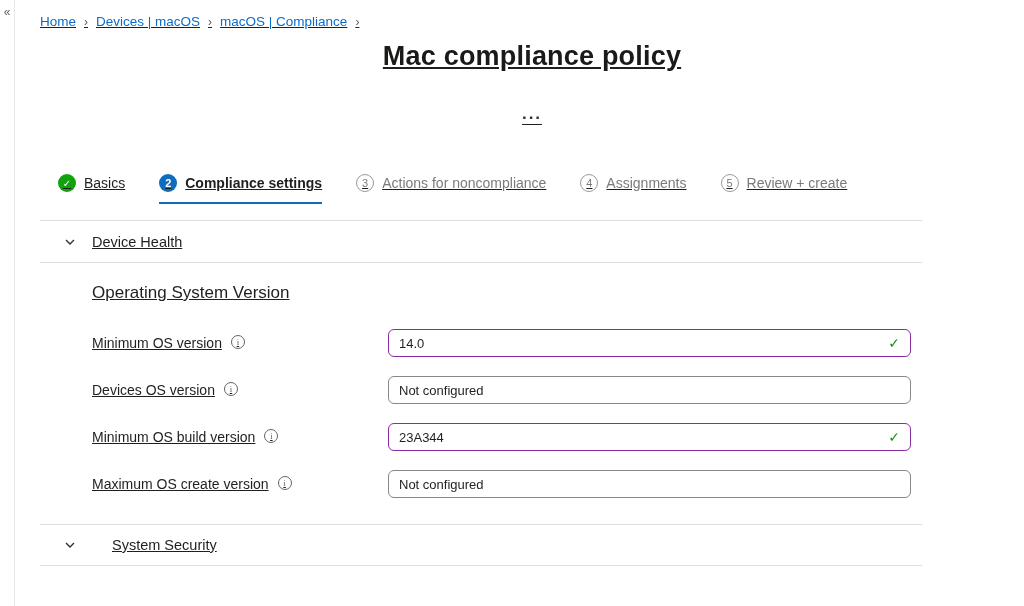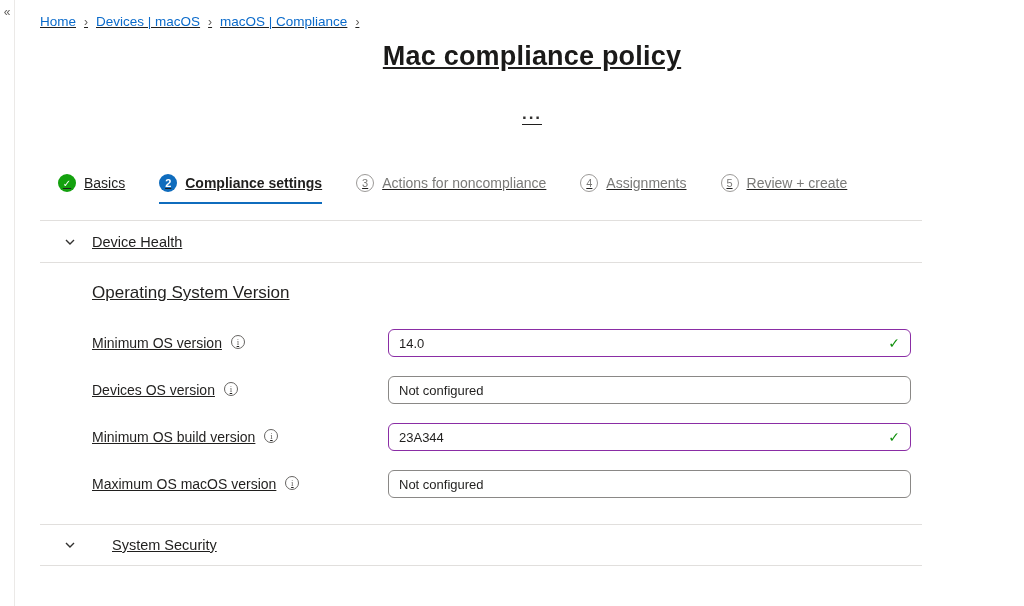"Maximum OS macOS version" span { text: macOS -> create }
